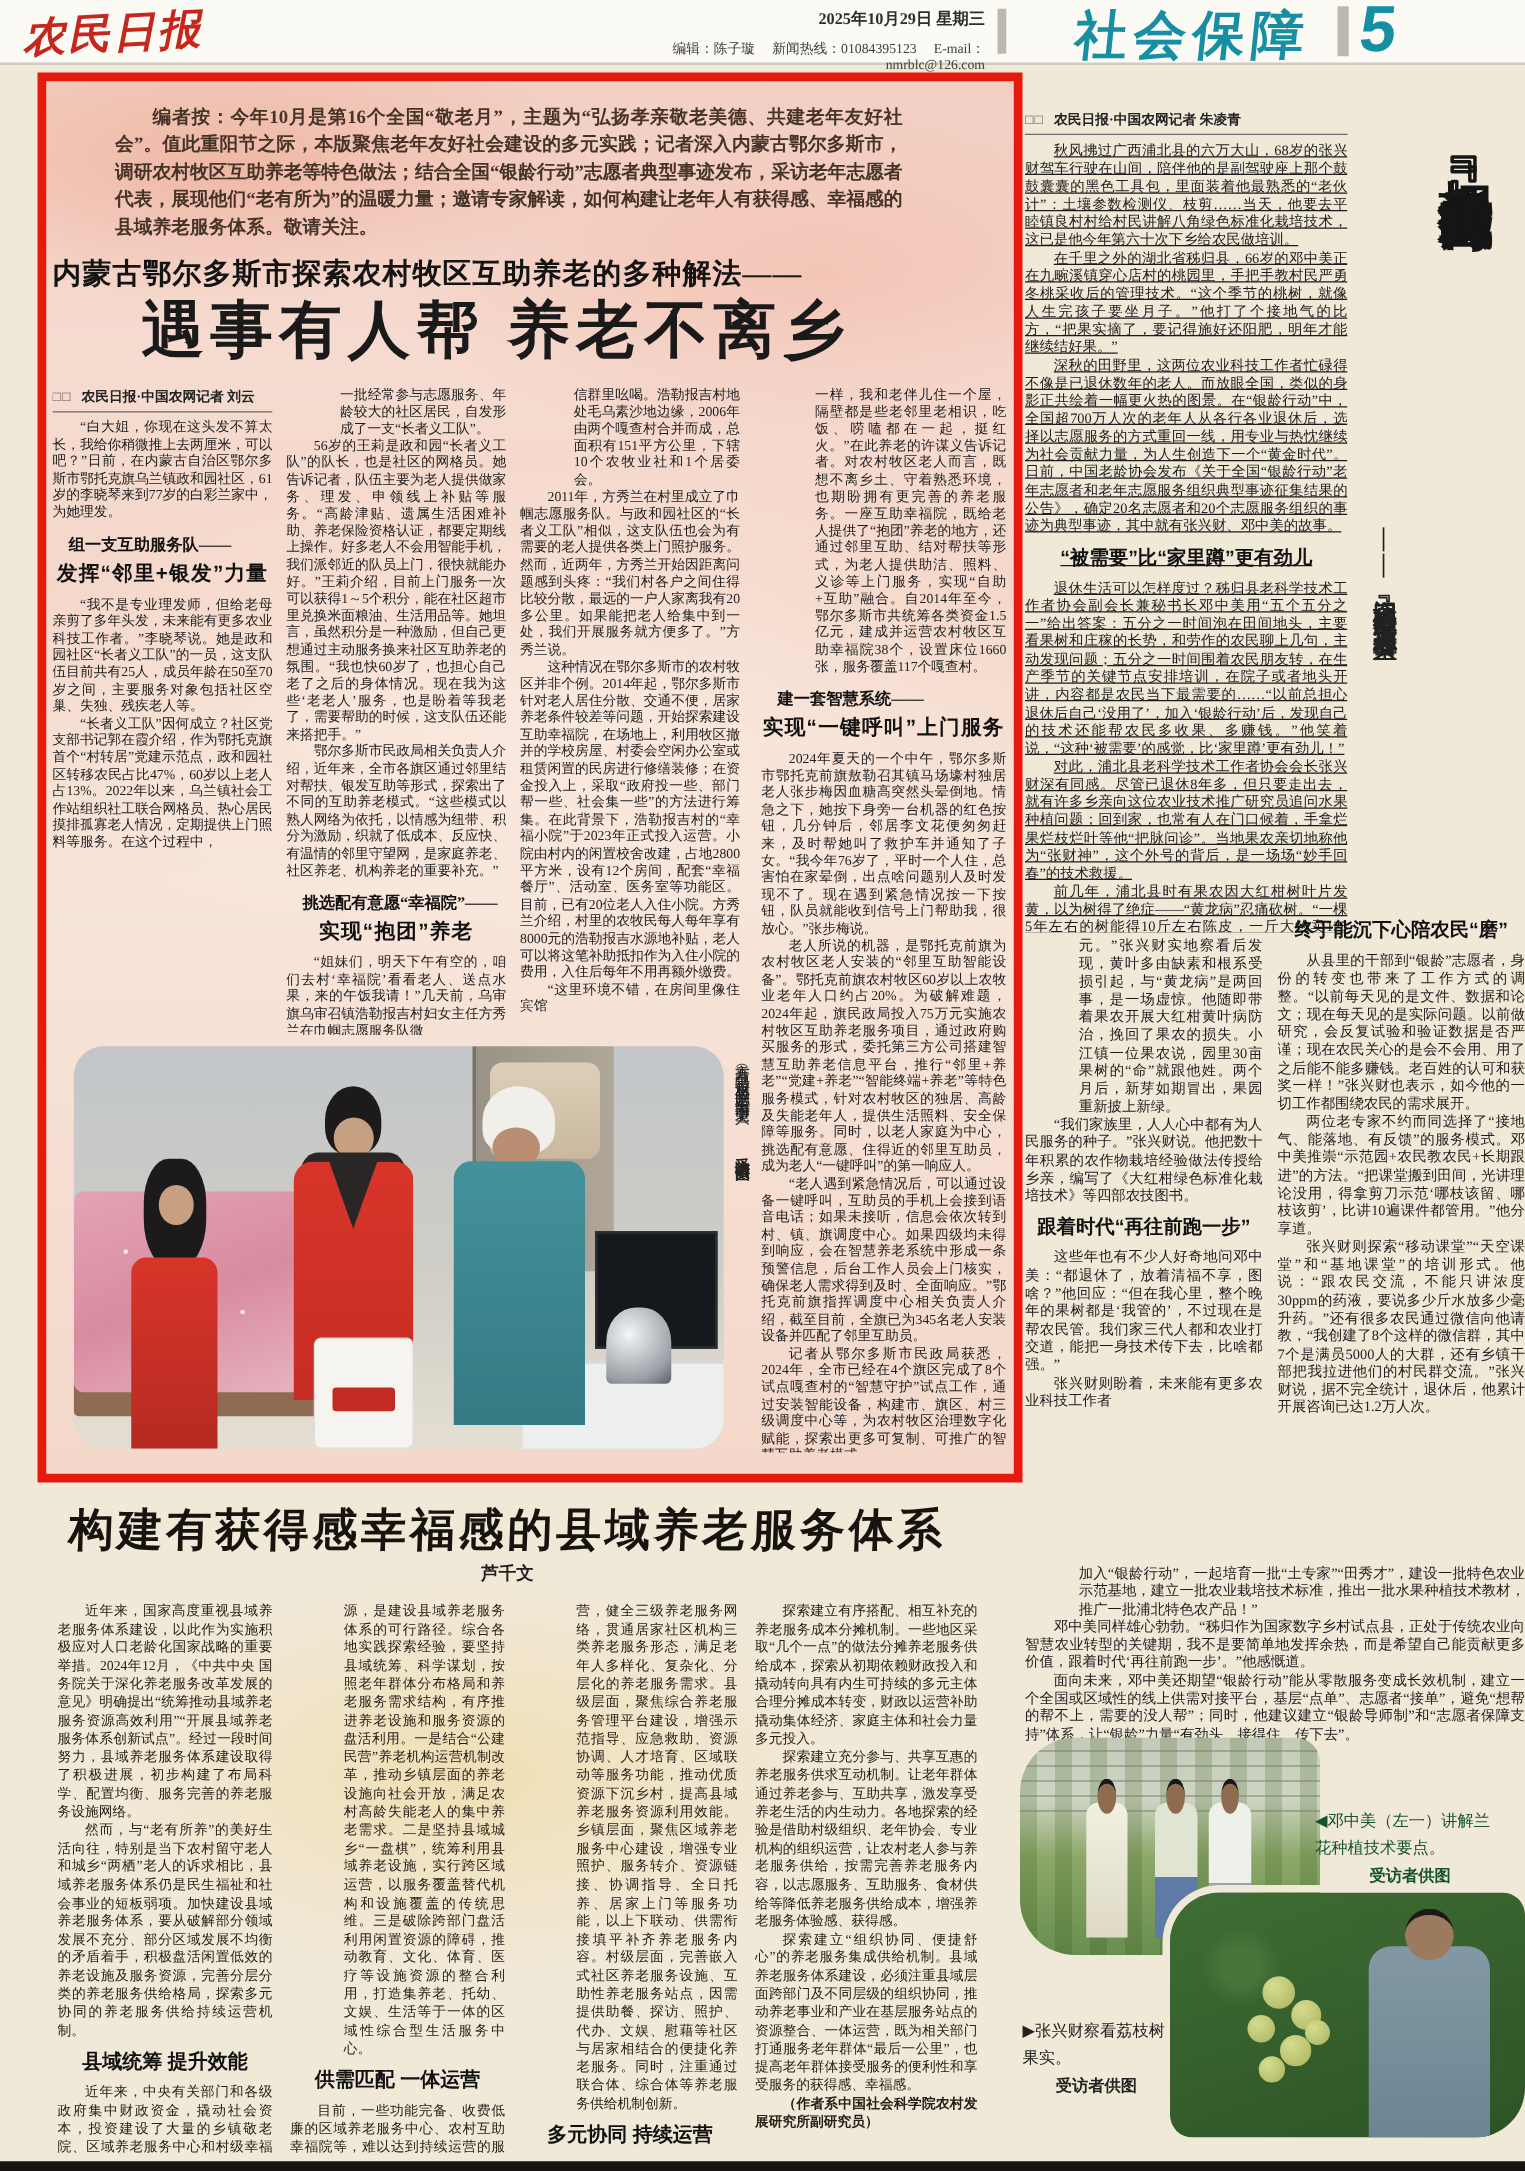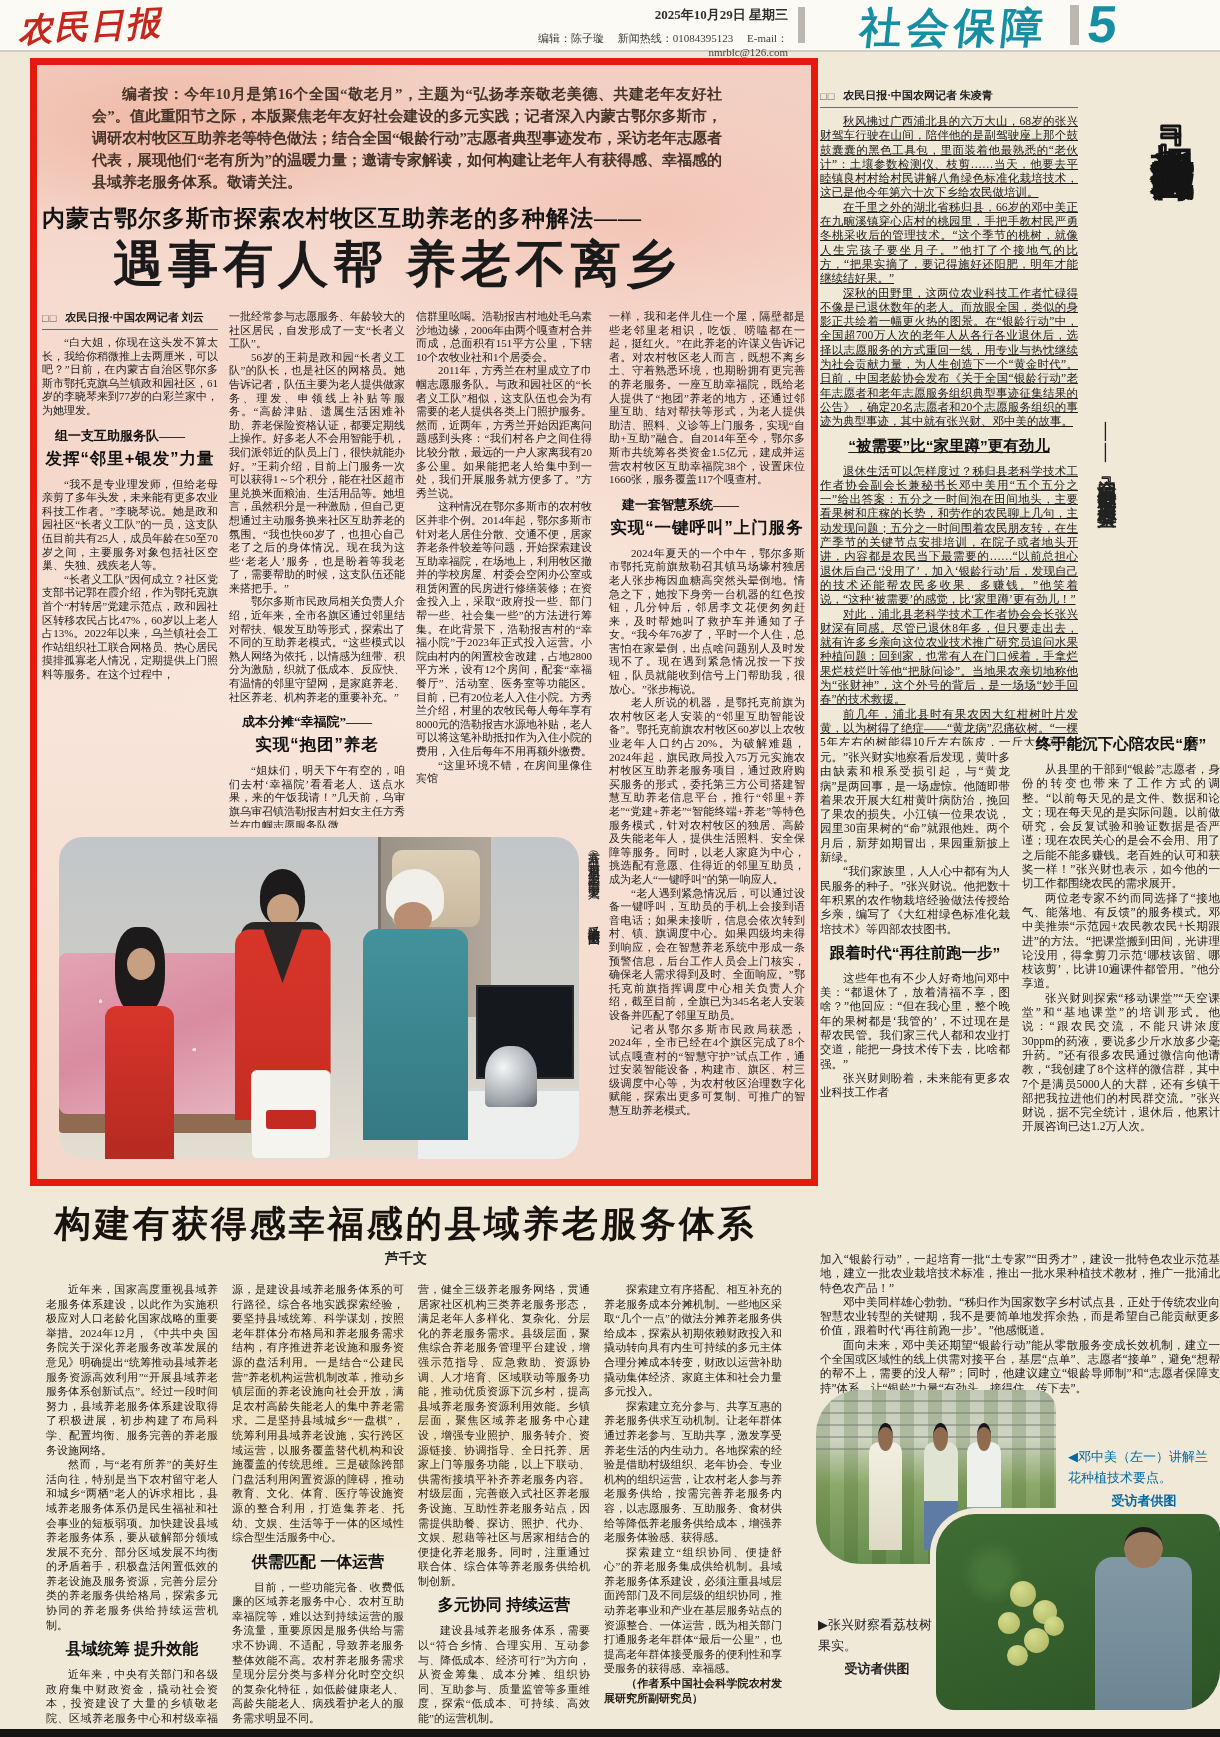"一批经常参与志愿服务、年龄较大的社区居民，自发形成了一支“长者义工队”。" .cont p:first-child { margin-left: none -> 43px }
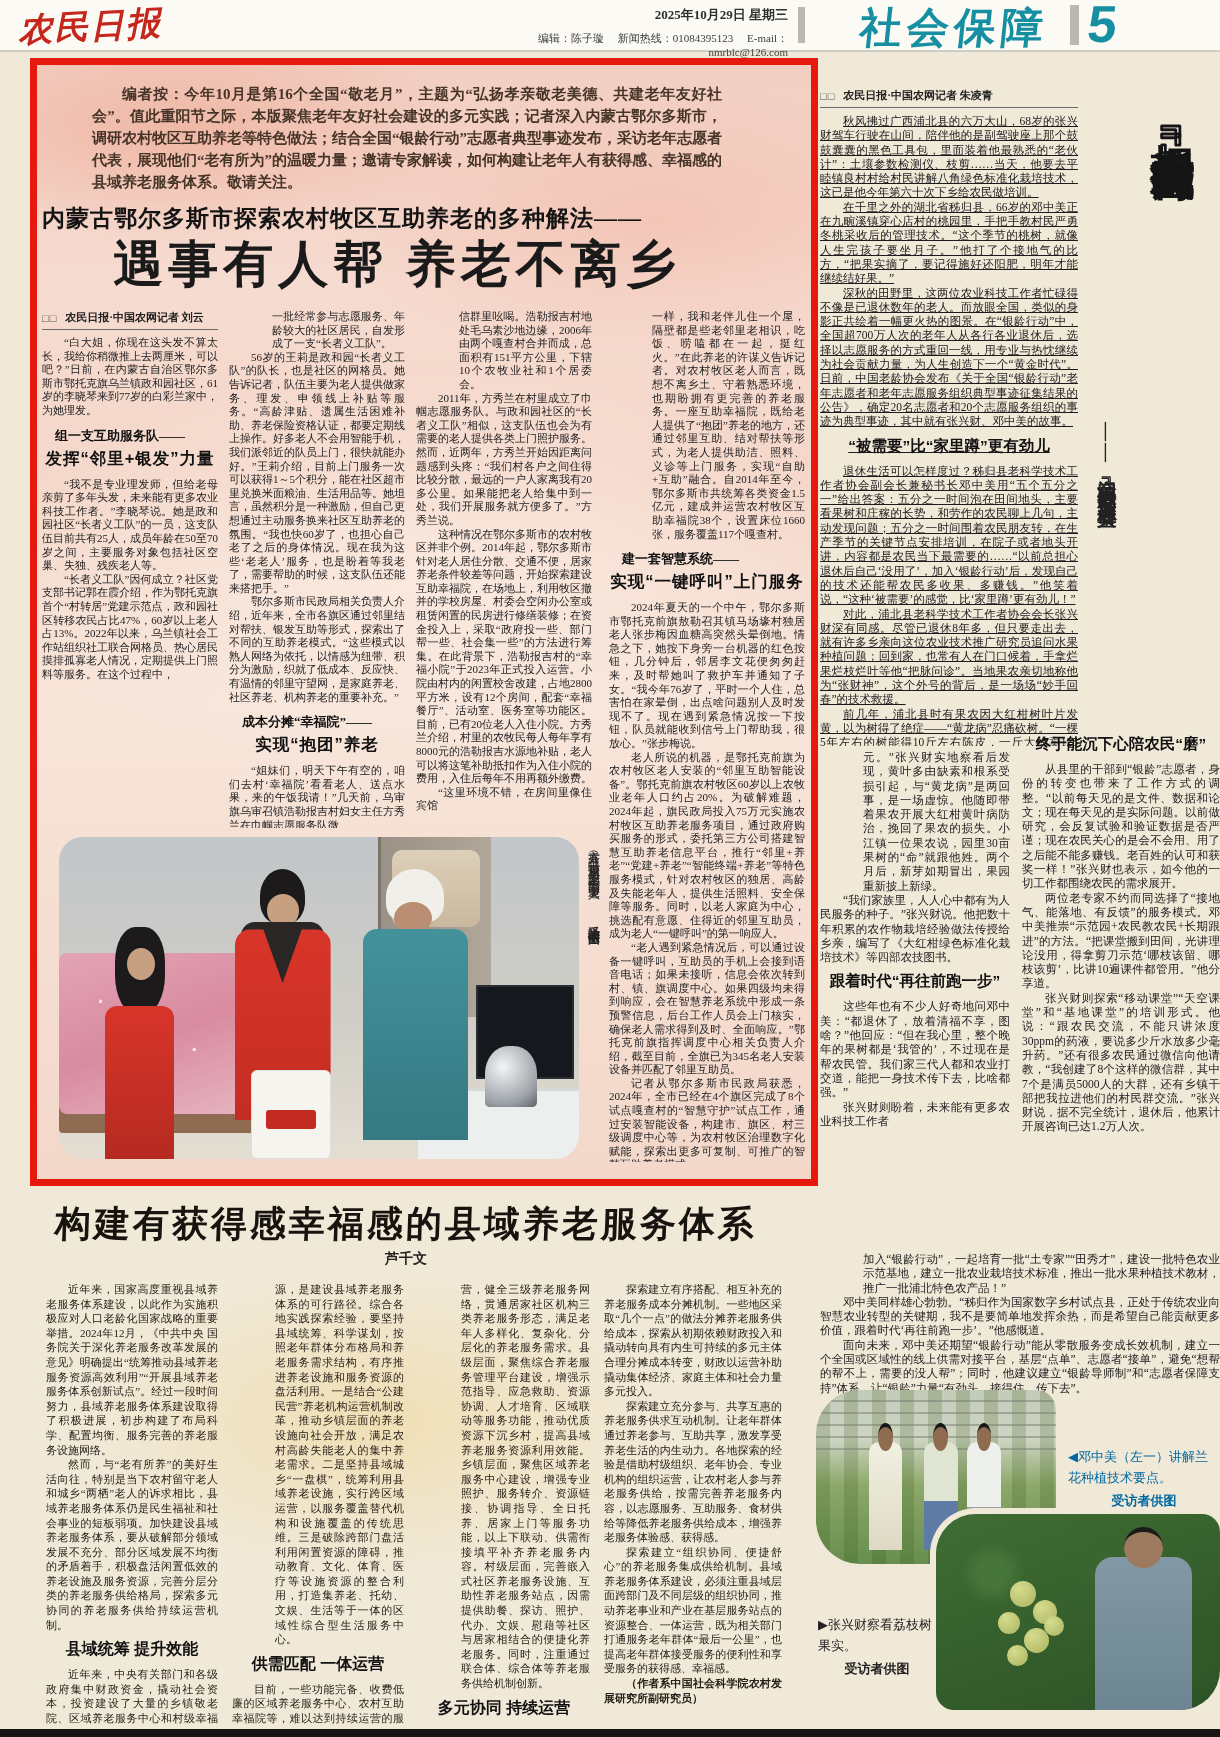"成本分摊“幸福院”——" div.sub1 { text: 成本分摊 -> 挑选配有意愿 }
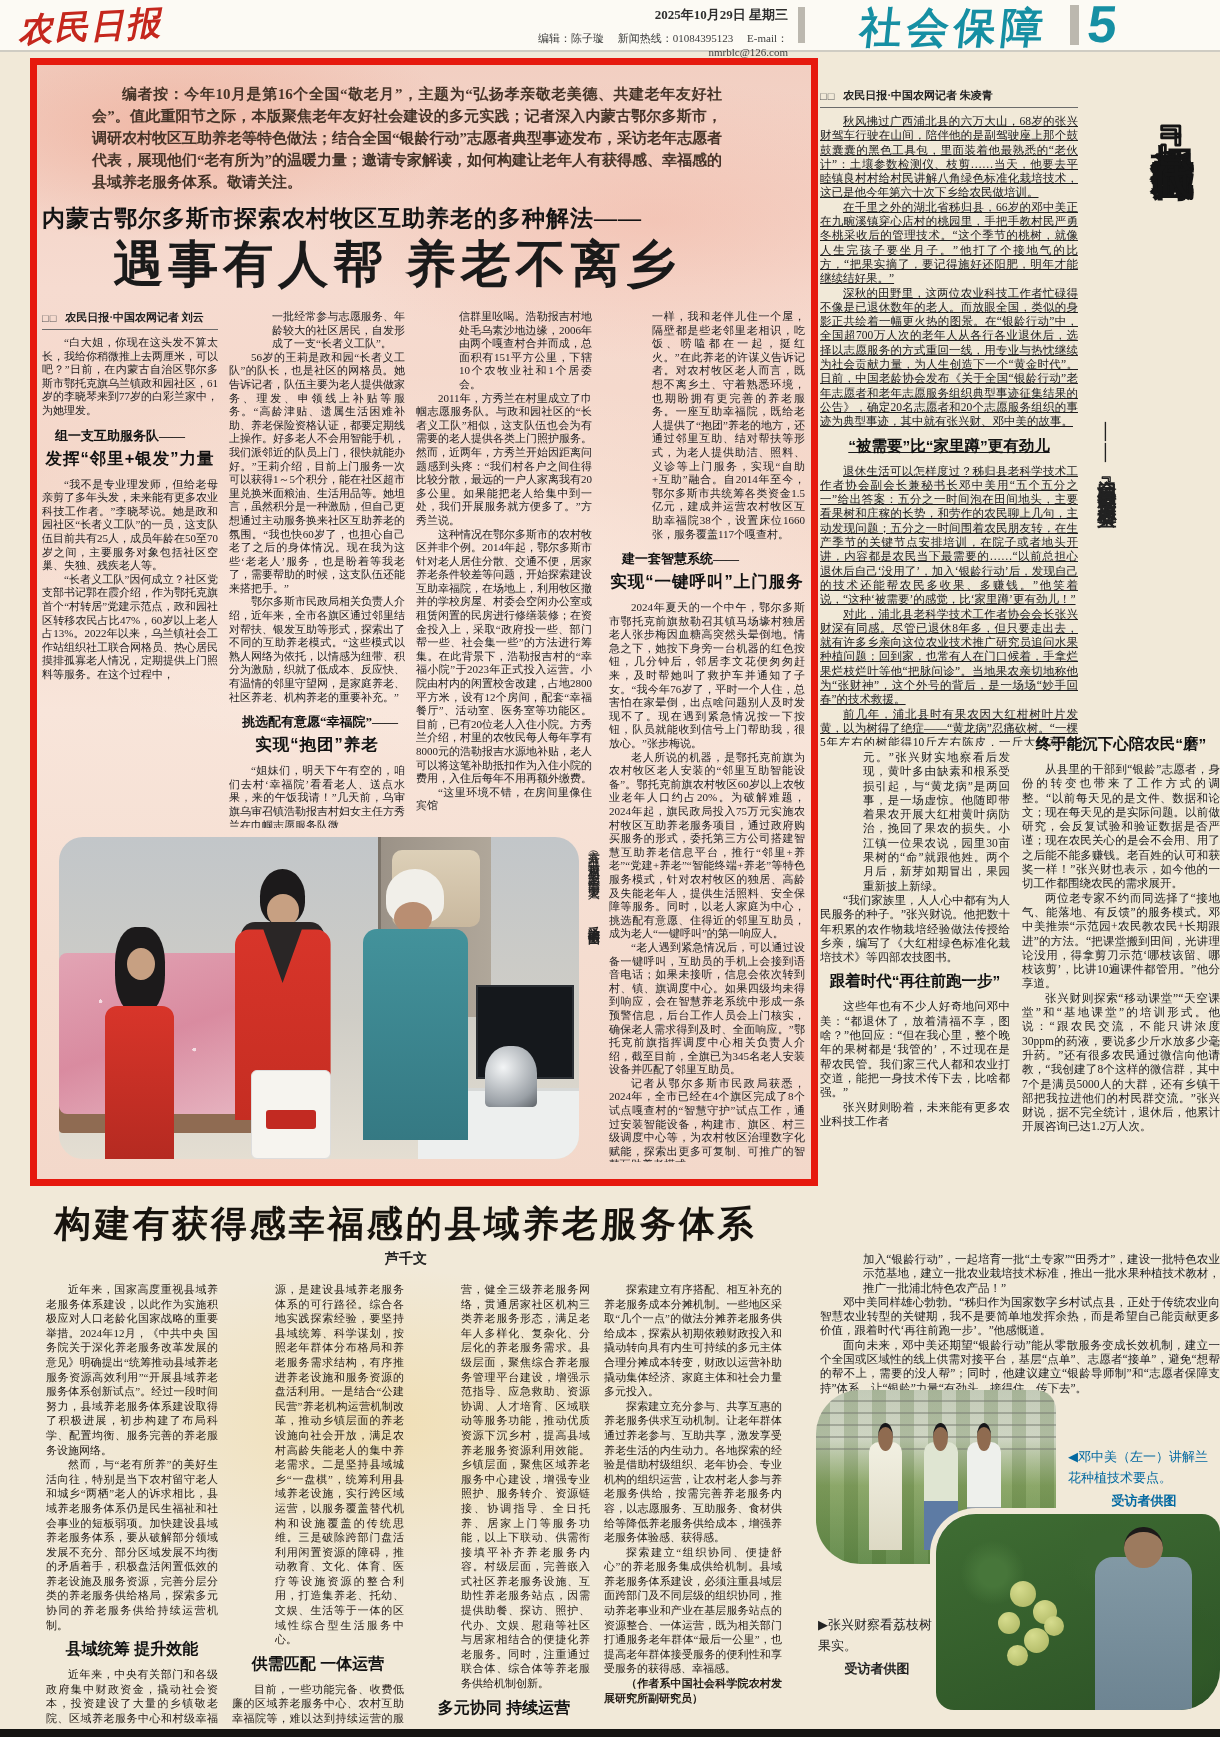"◀邓中美（左一）讲解兰花种植技术要点。" #rcap1 { color: #0369a1 -> #14532d; left: 248px -> 232px }
